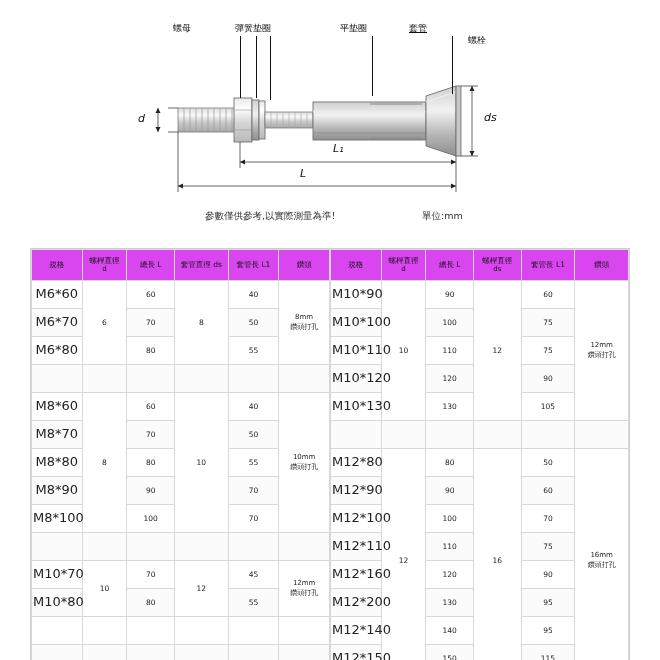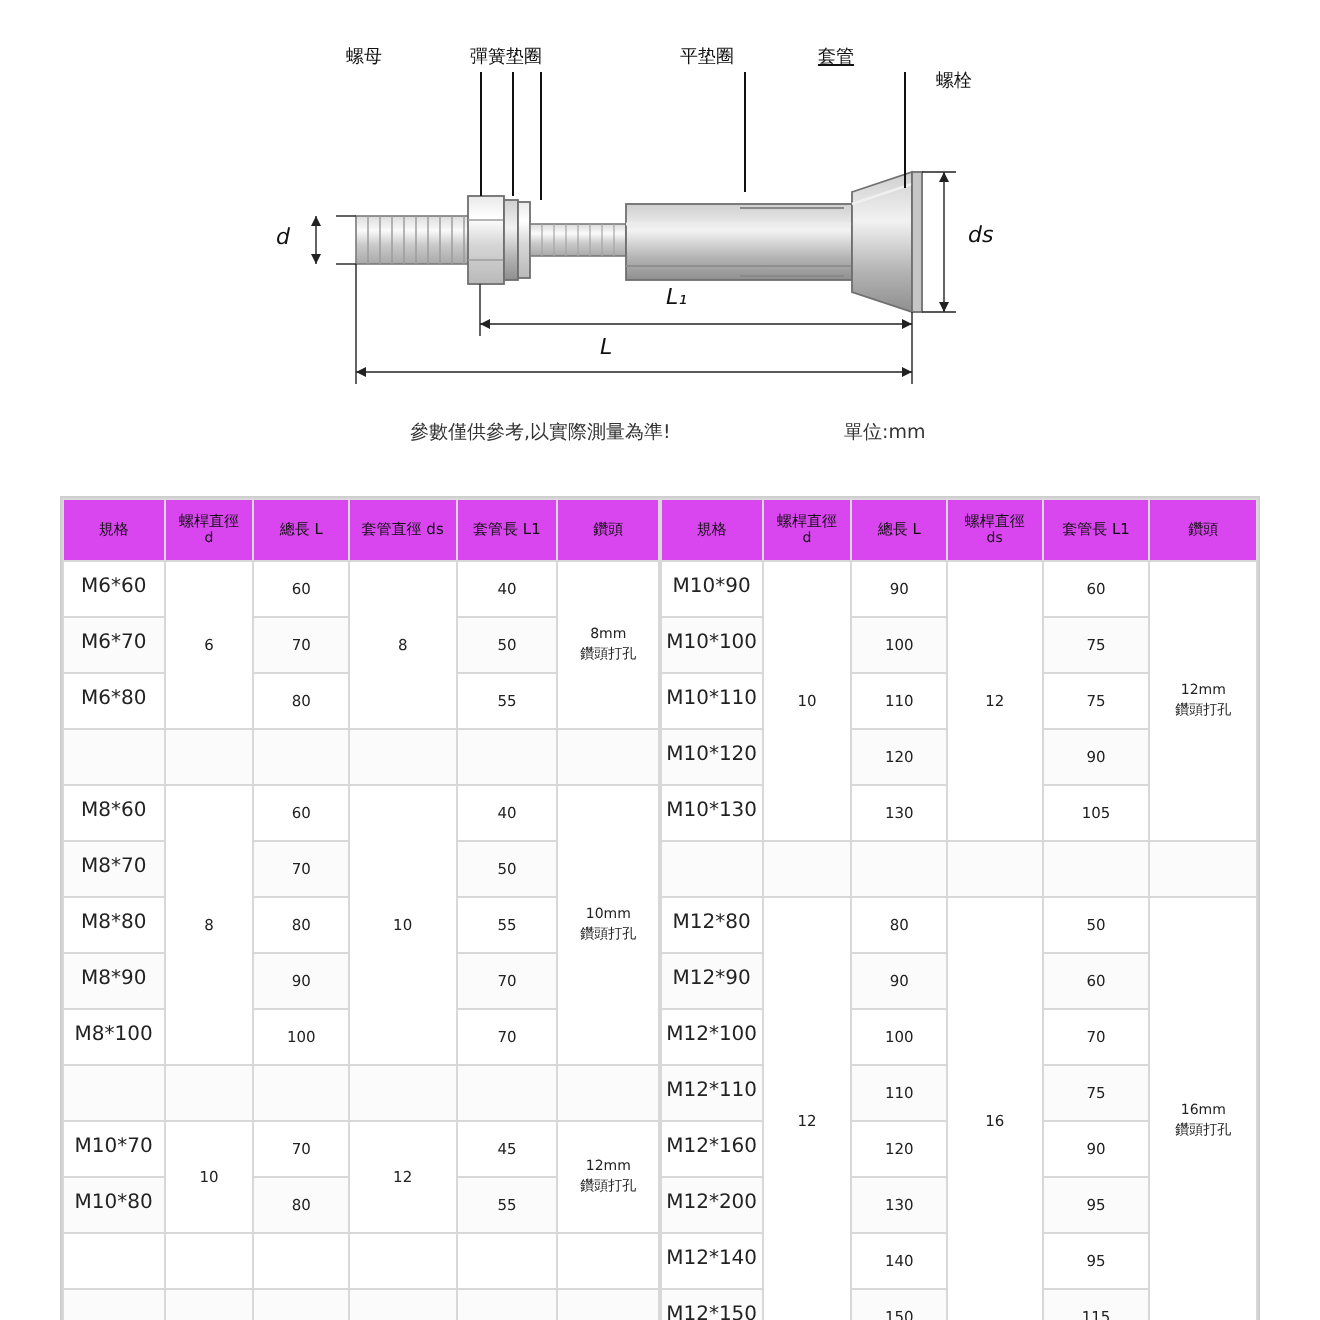"M6*60" td.spec { font-size: 10px -> 13px }
